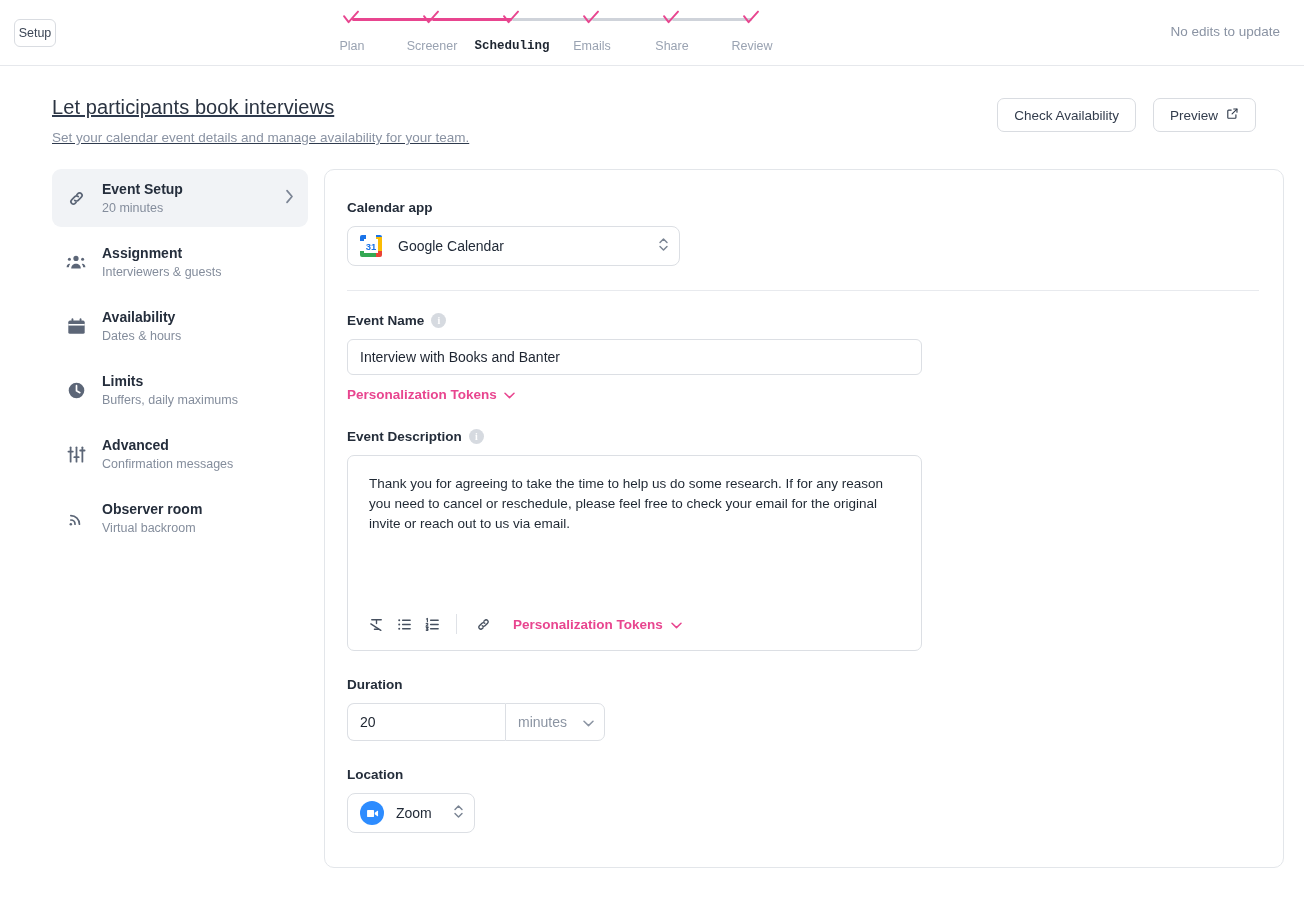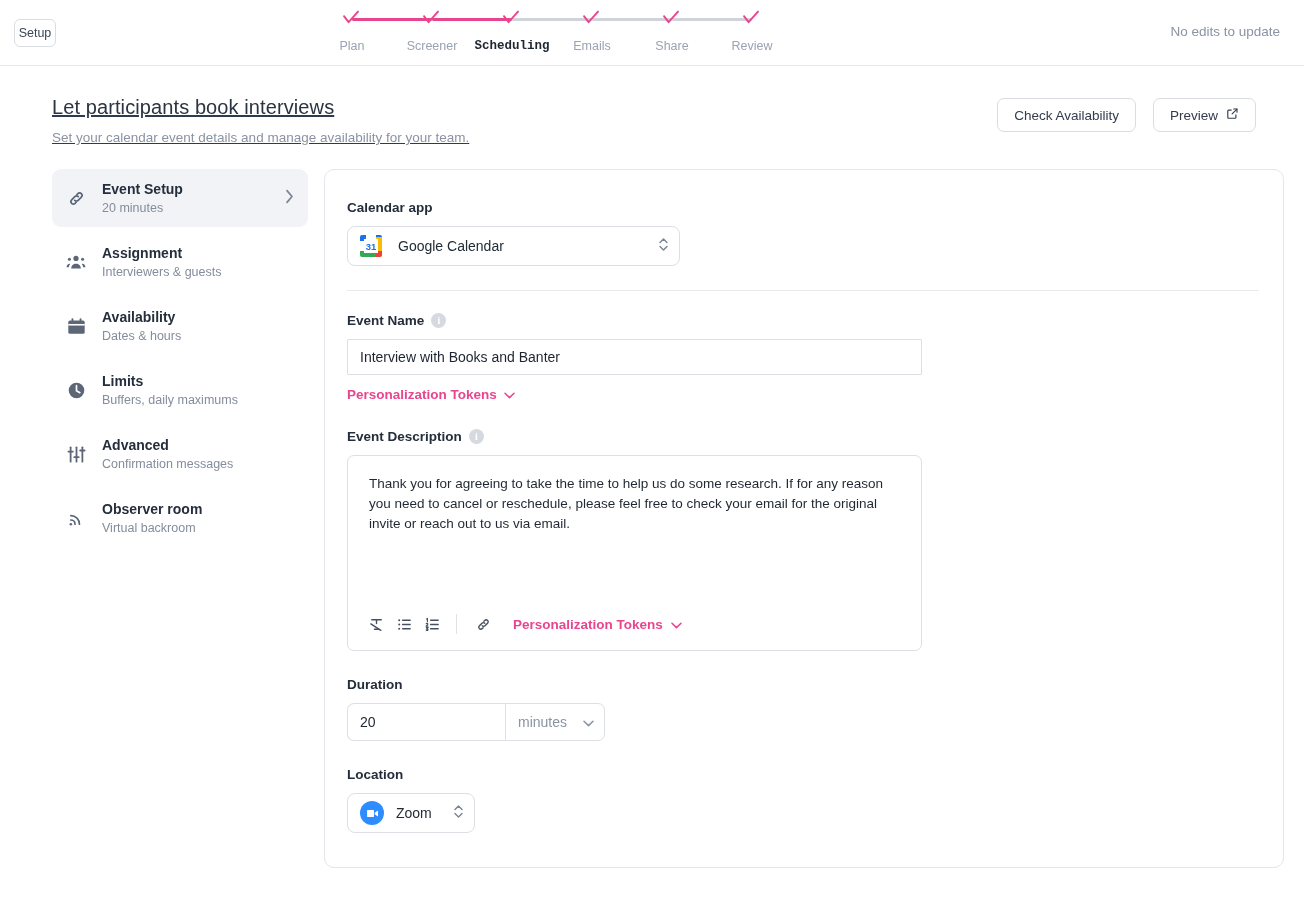"Interview with Books and Banter" .text-input { border-radius: 1px -> 6px }
